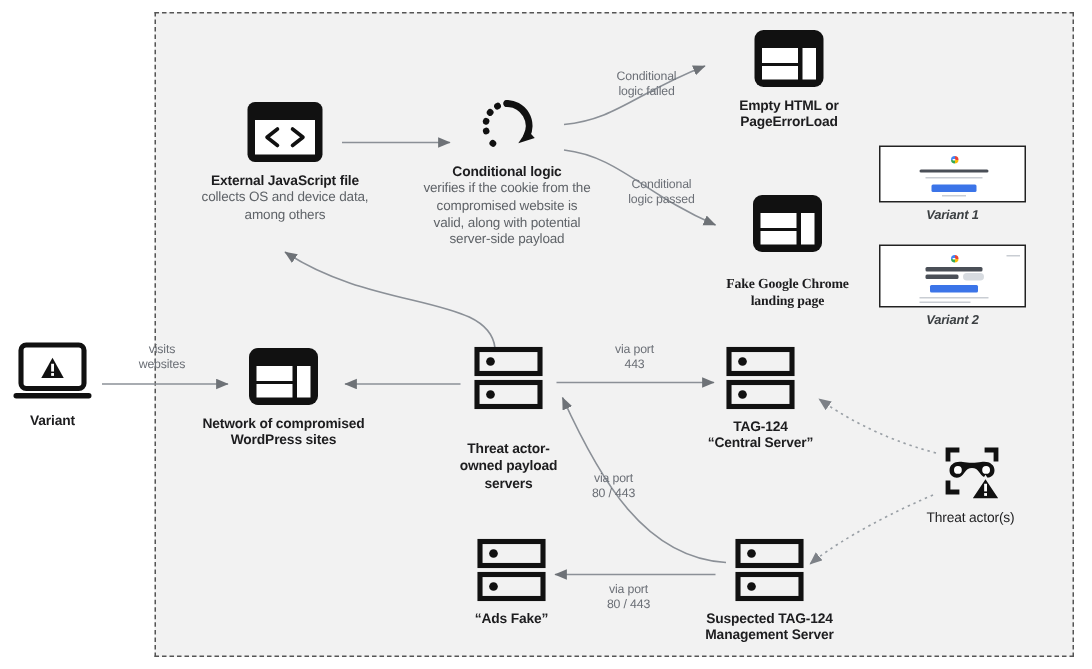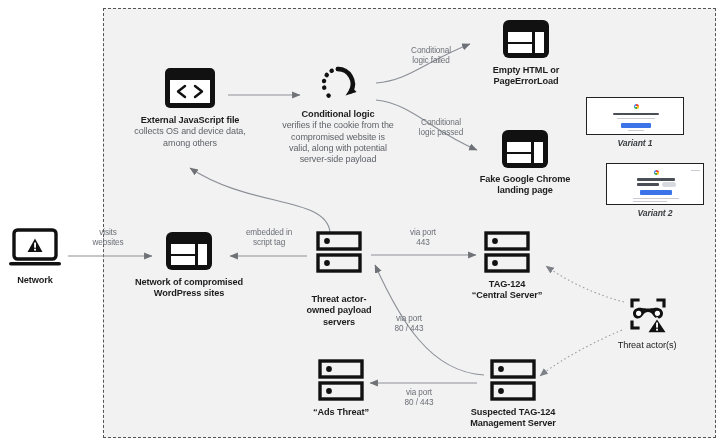"Fake Google Chrome" div.nlabel { font-family: none -> Liberation Serif, serif; margin-top: 4px -> 14px }
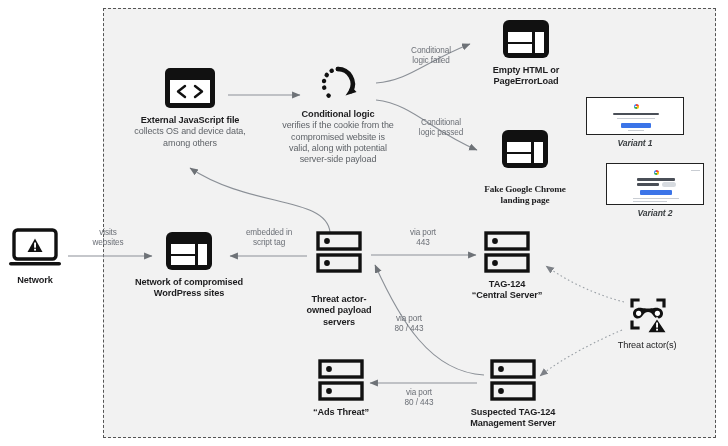"Variant 2" div.variant { margin-left: 20px -> none }
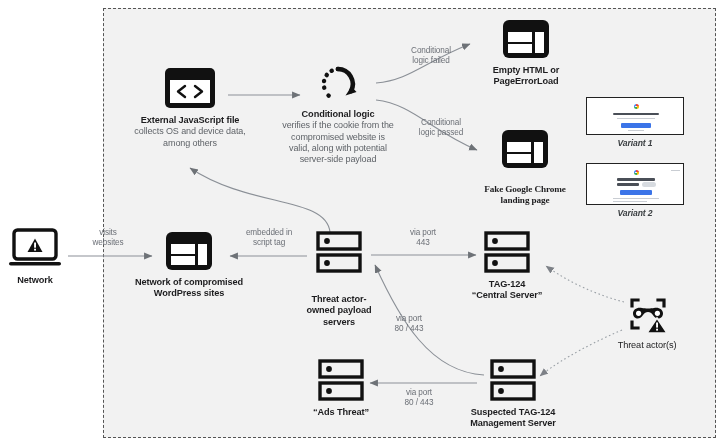"embedded in" div.elabel { html: <div>embedded in script tag</div> -> none }
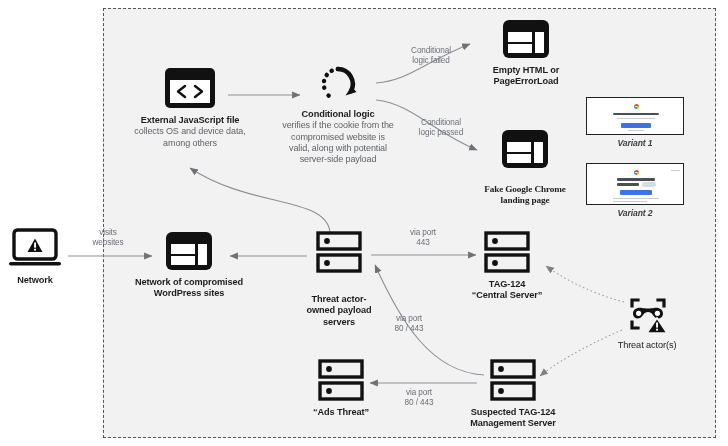"Network" div.nlabel { text: Network -> Variant }
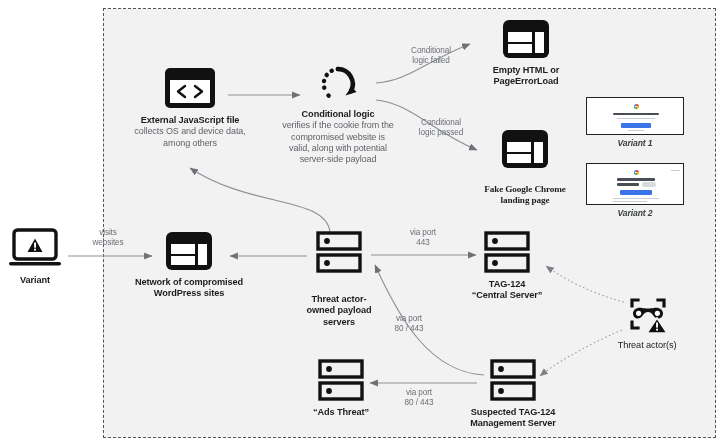"“Ads Threat”" div.nlabel { text: Threat -> Fake }
